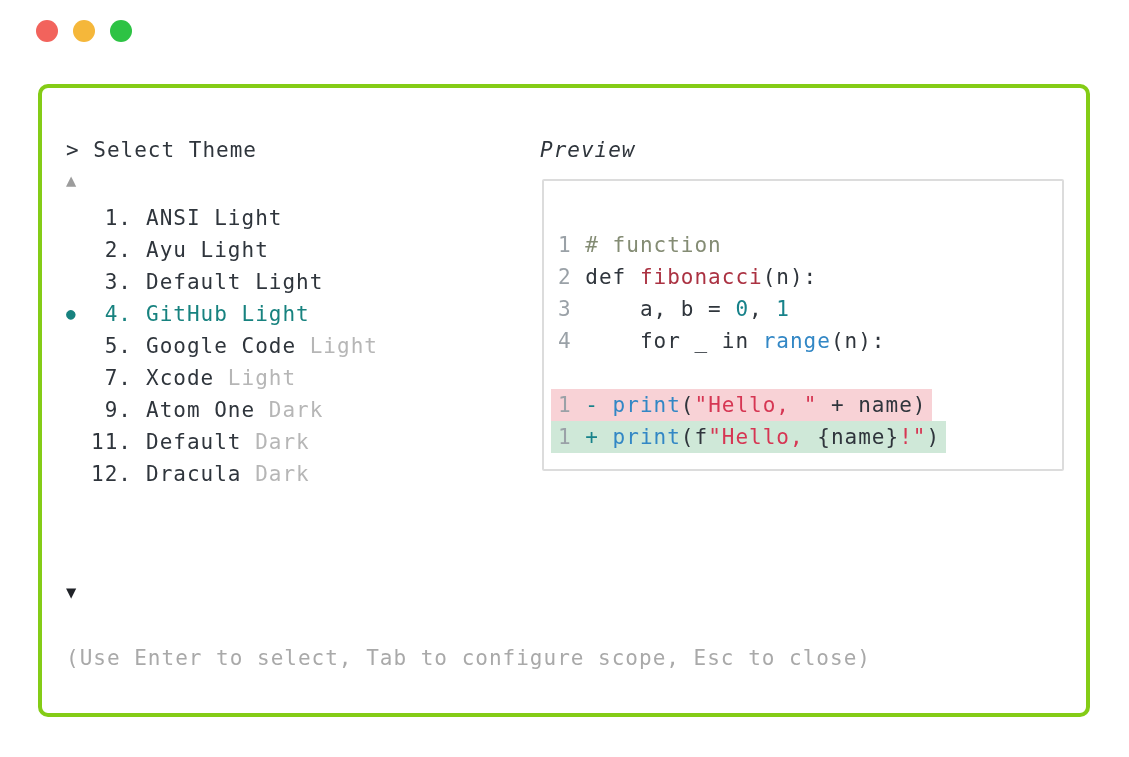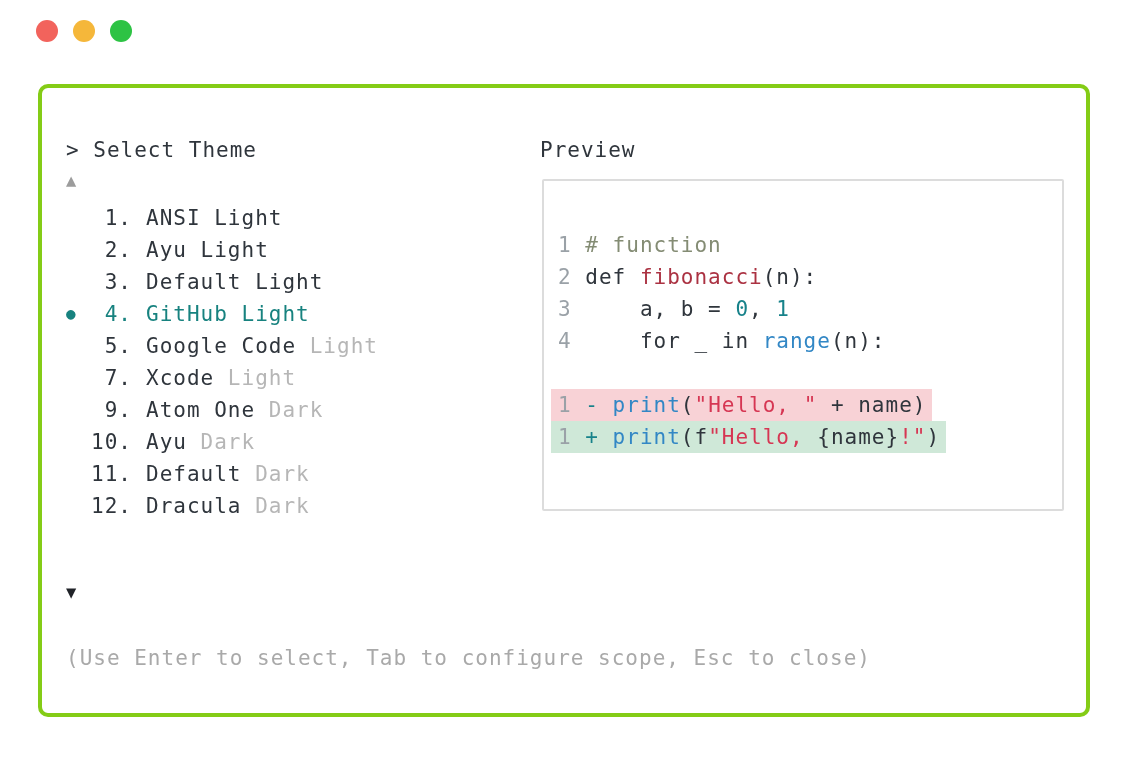"Preview" .preview-label { font-style: none -> italic }
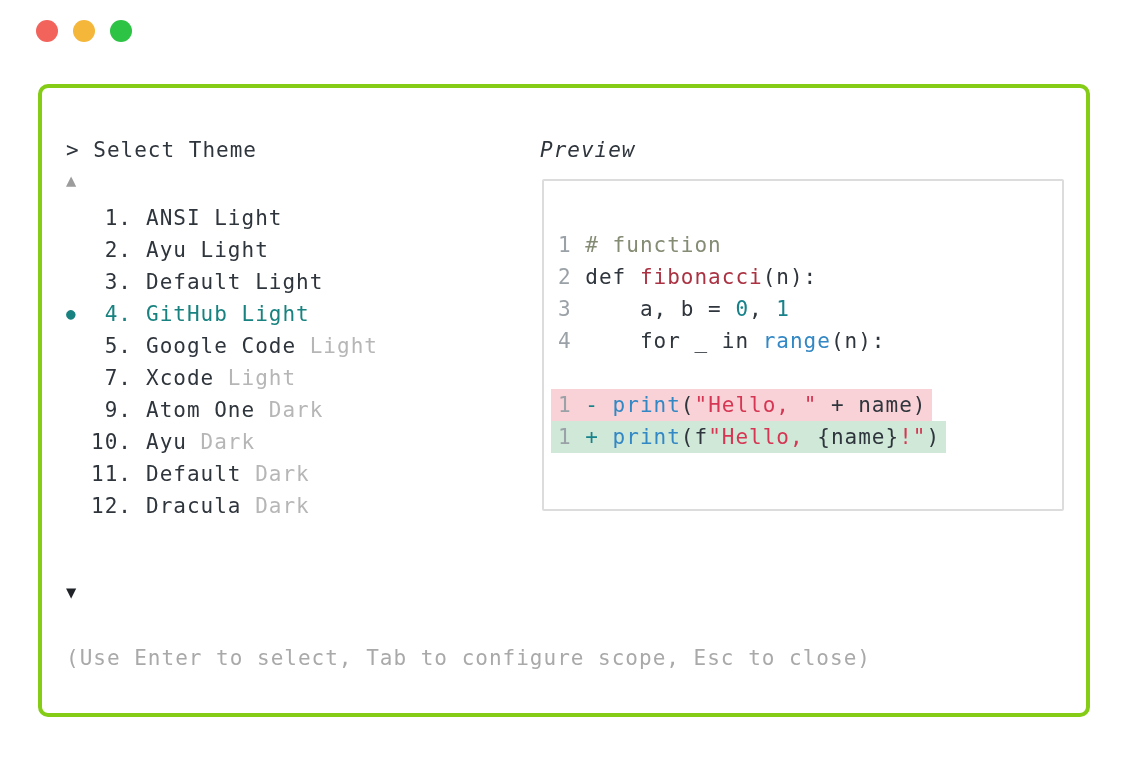"1 # function" .preview-box { height: 332px -> 292px }
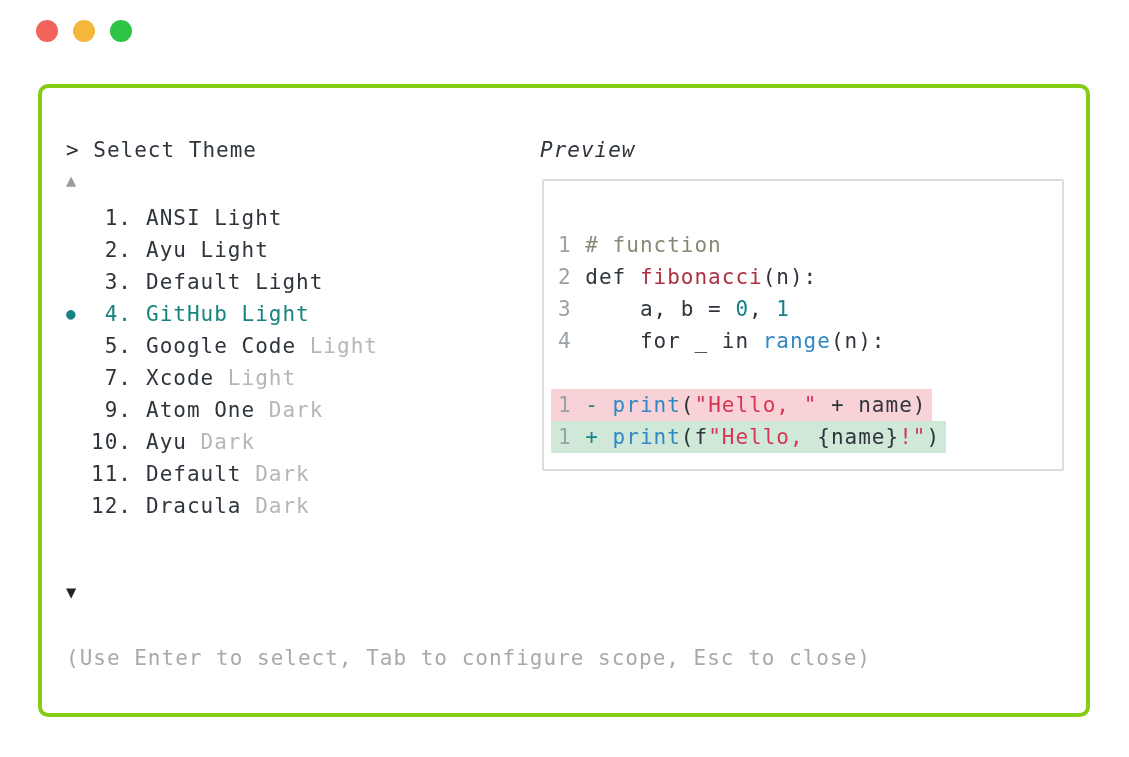"10. Ayu Dark" div.theme-row { html: <div><span></span><span>10.</span><span><span>Ayu </span><span>Dark</span></span></div> -> none }
